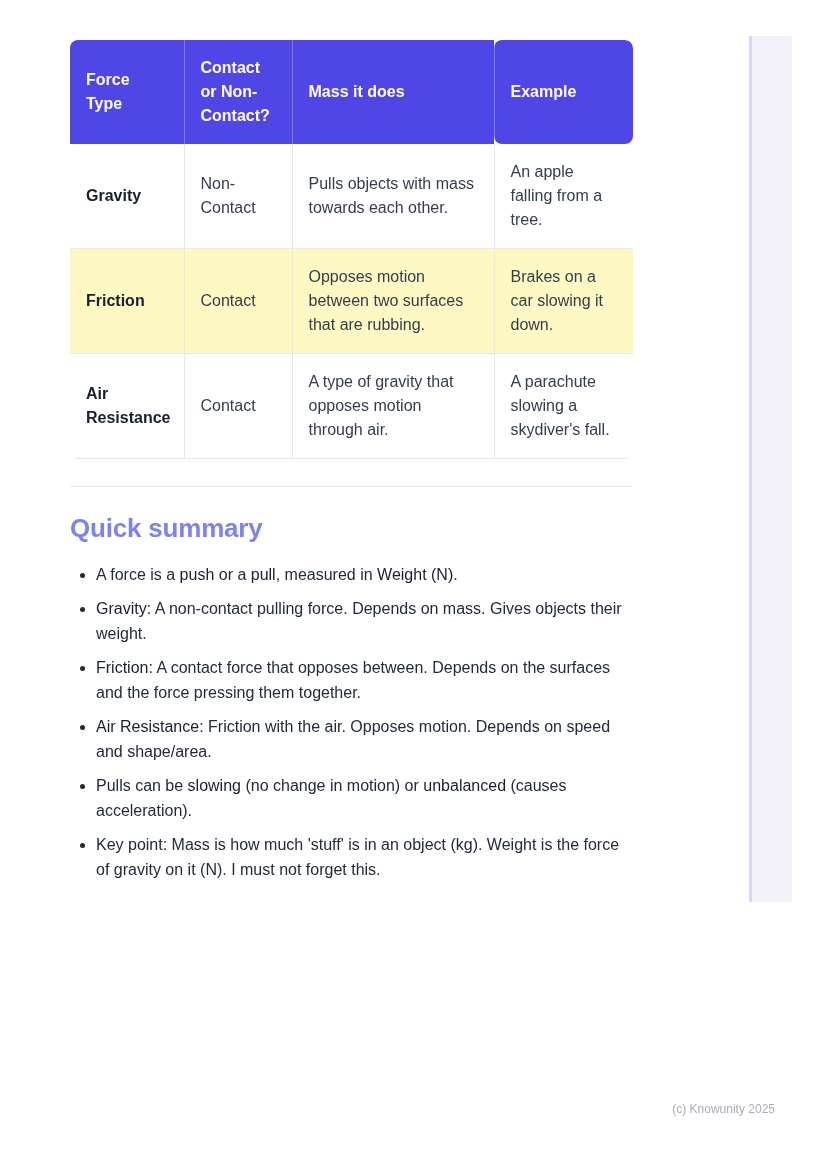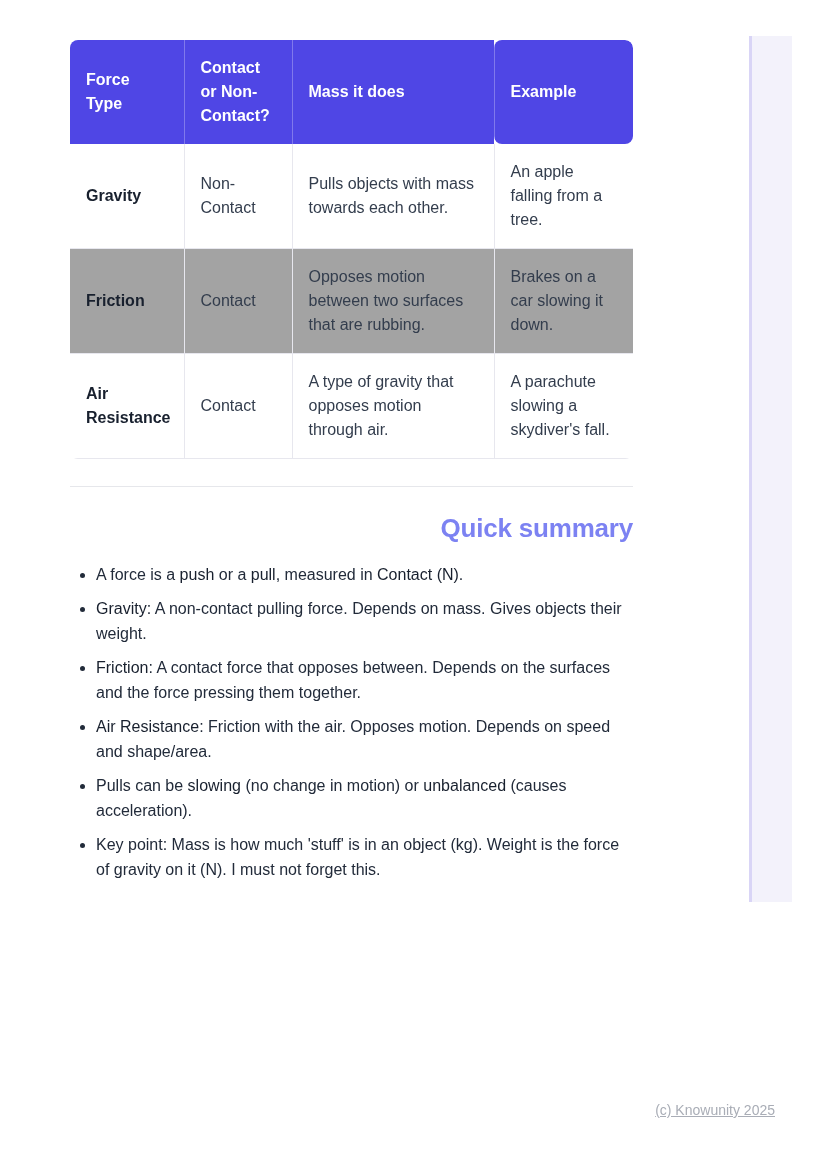"Opposes motion between two surfaces" table.doc-table tbody tr:nth-child(2) td { background: #a3a3a3 -> #fef9c3 }
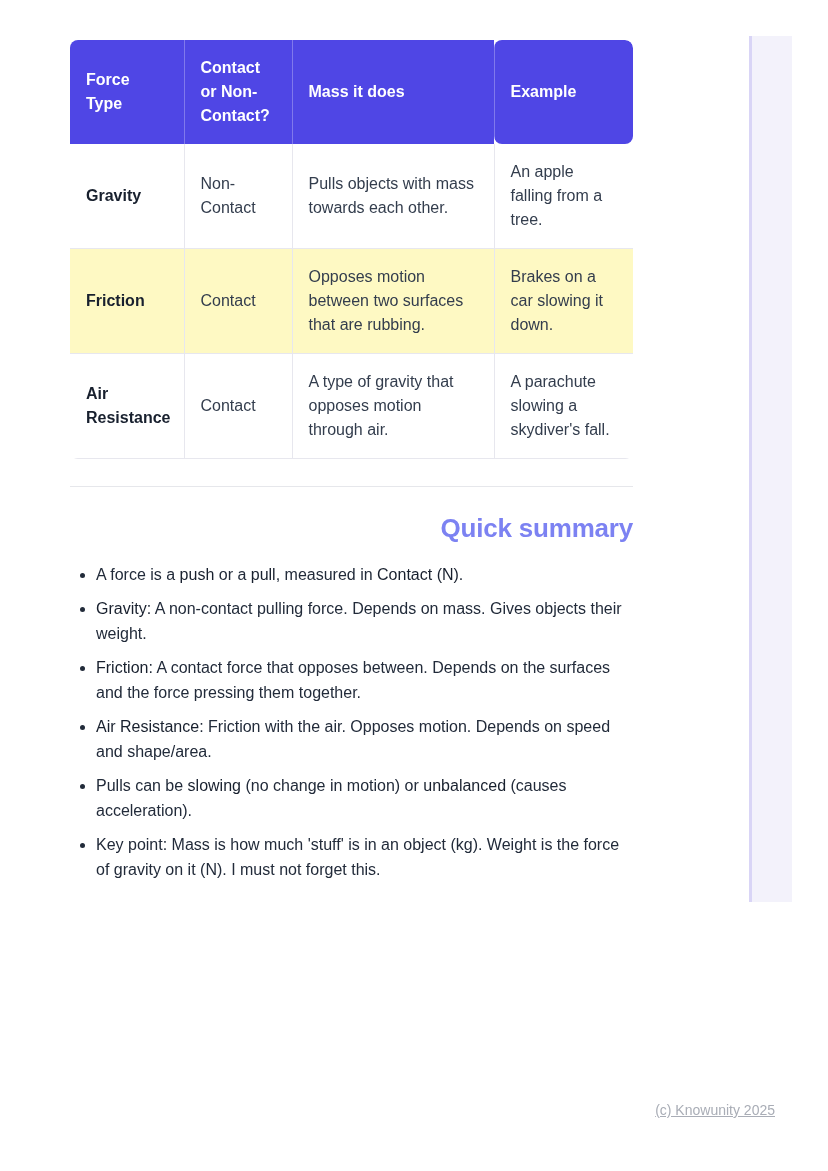"Quick summary" h2.summary-title { text-align: right -> none }
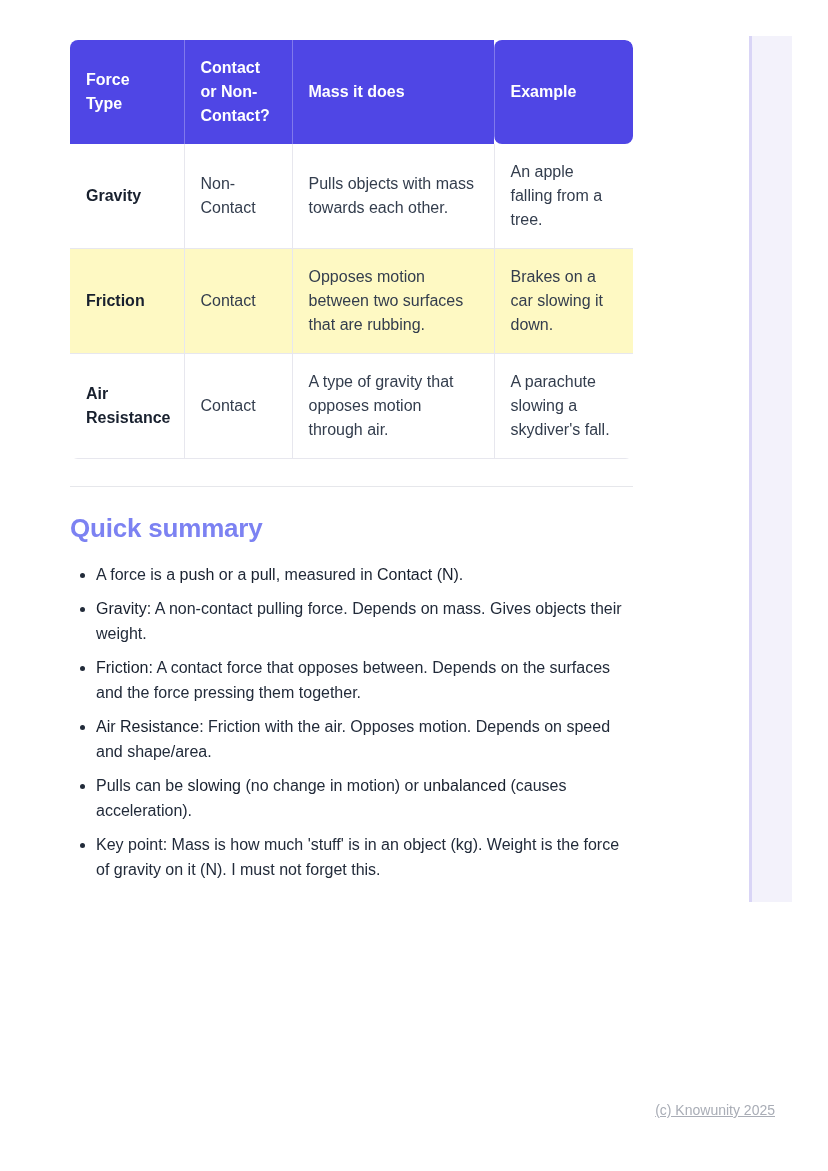"Contact (N)" strong { text: Contact -> Weight }
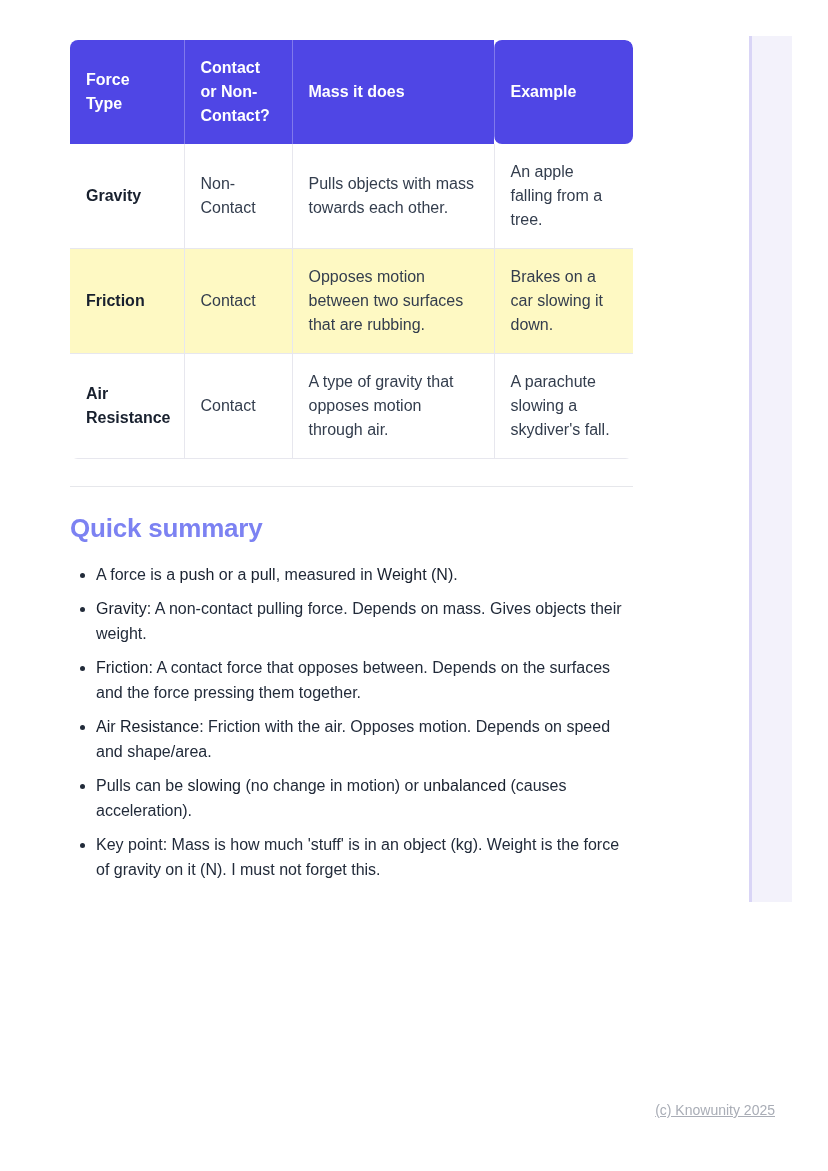"(c) Knowunity 2025" .footer-copyright { font-size: 14px -> 12px; text-decoration: underline -> none }
